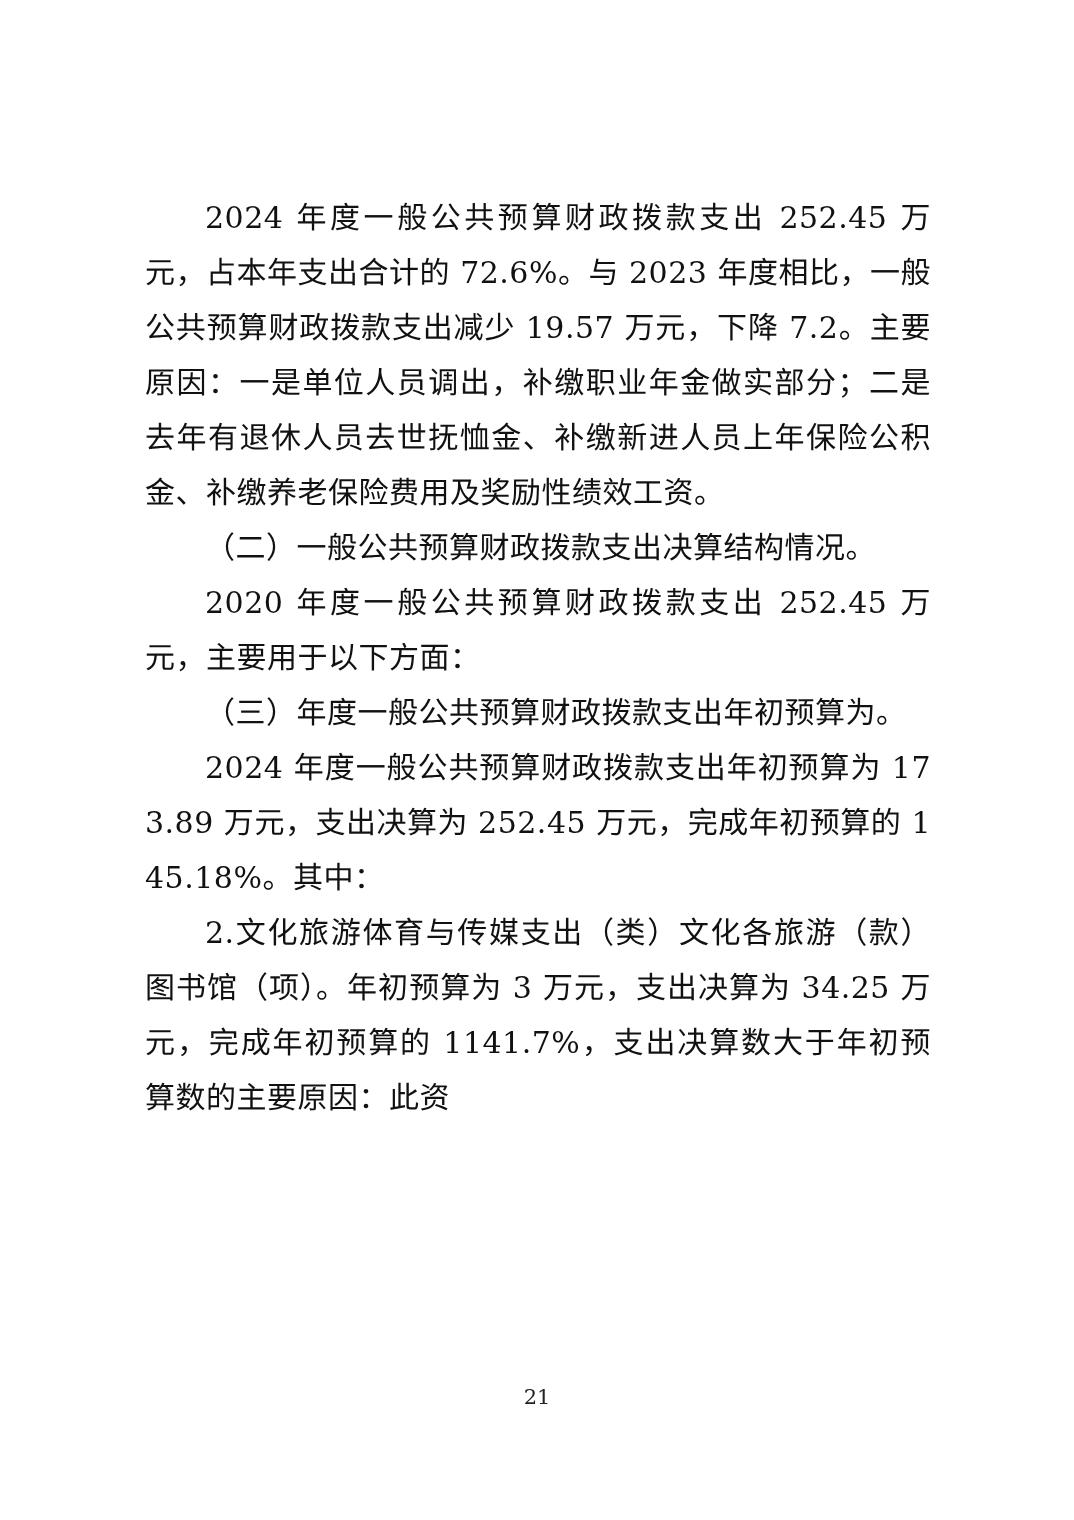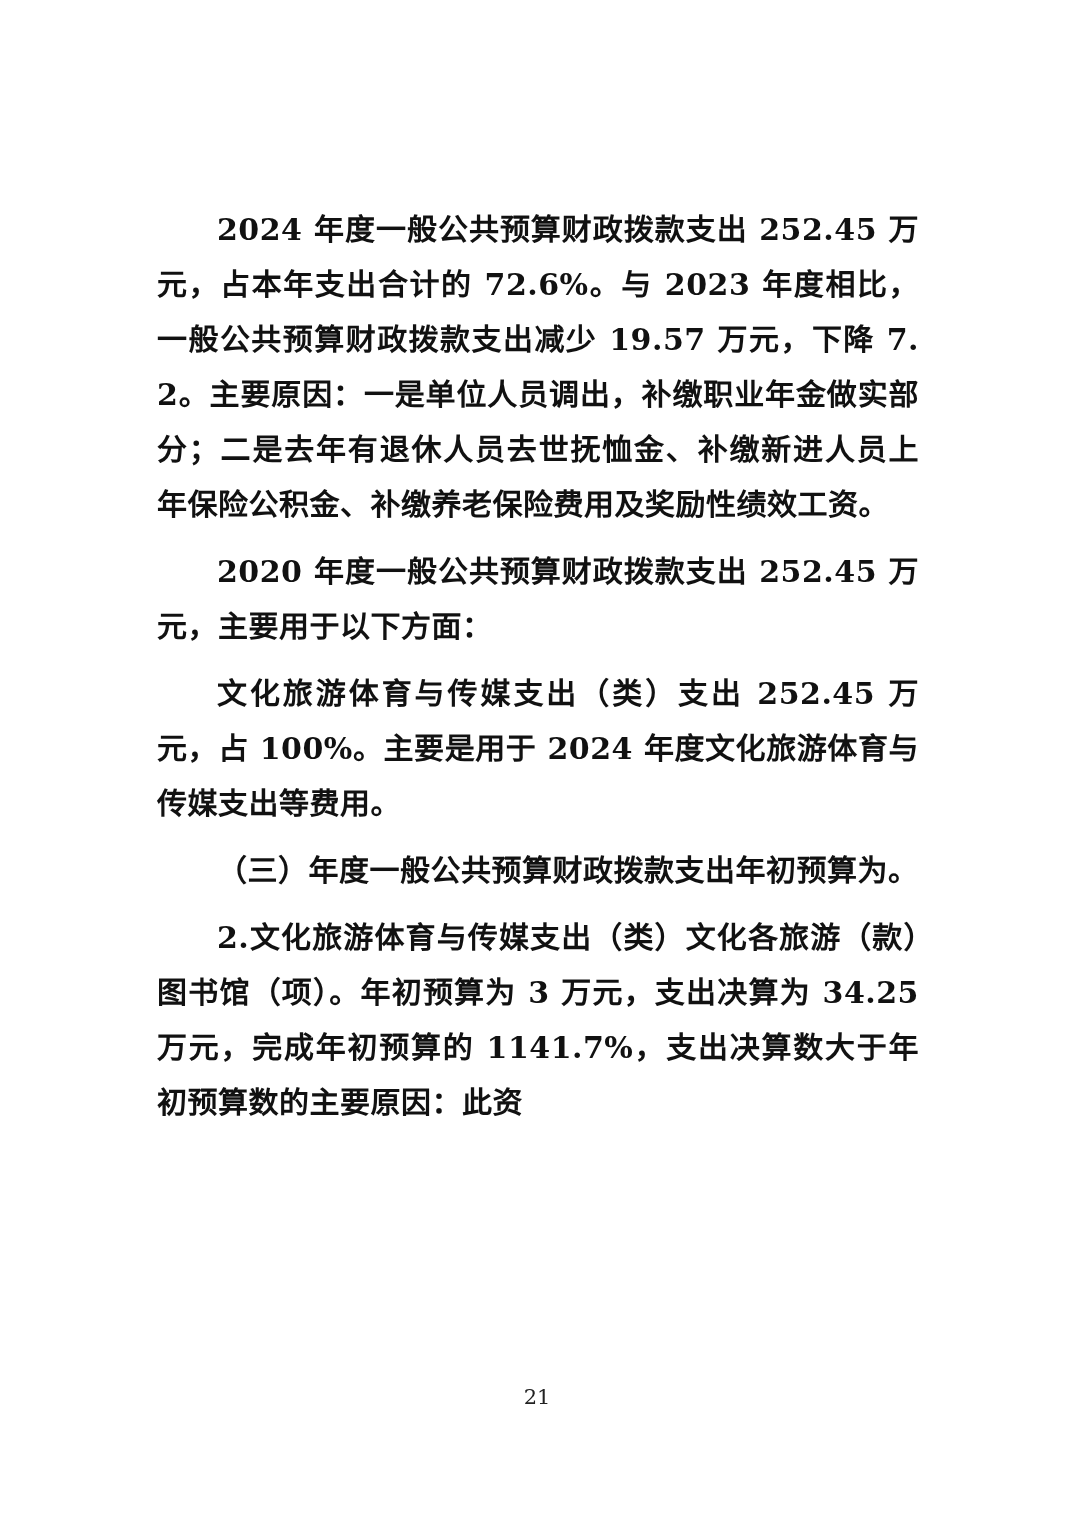"2024 年度一般公共预算财政拨款支出 252.45 万元，占本年支出合计的" .doc-body p { font-weight: bold -> none; margin: 12px -> 0 }
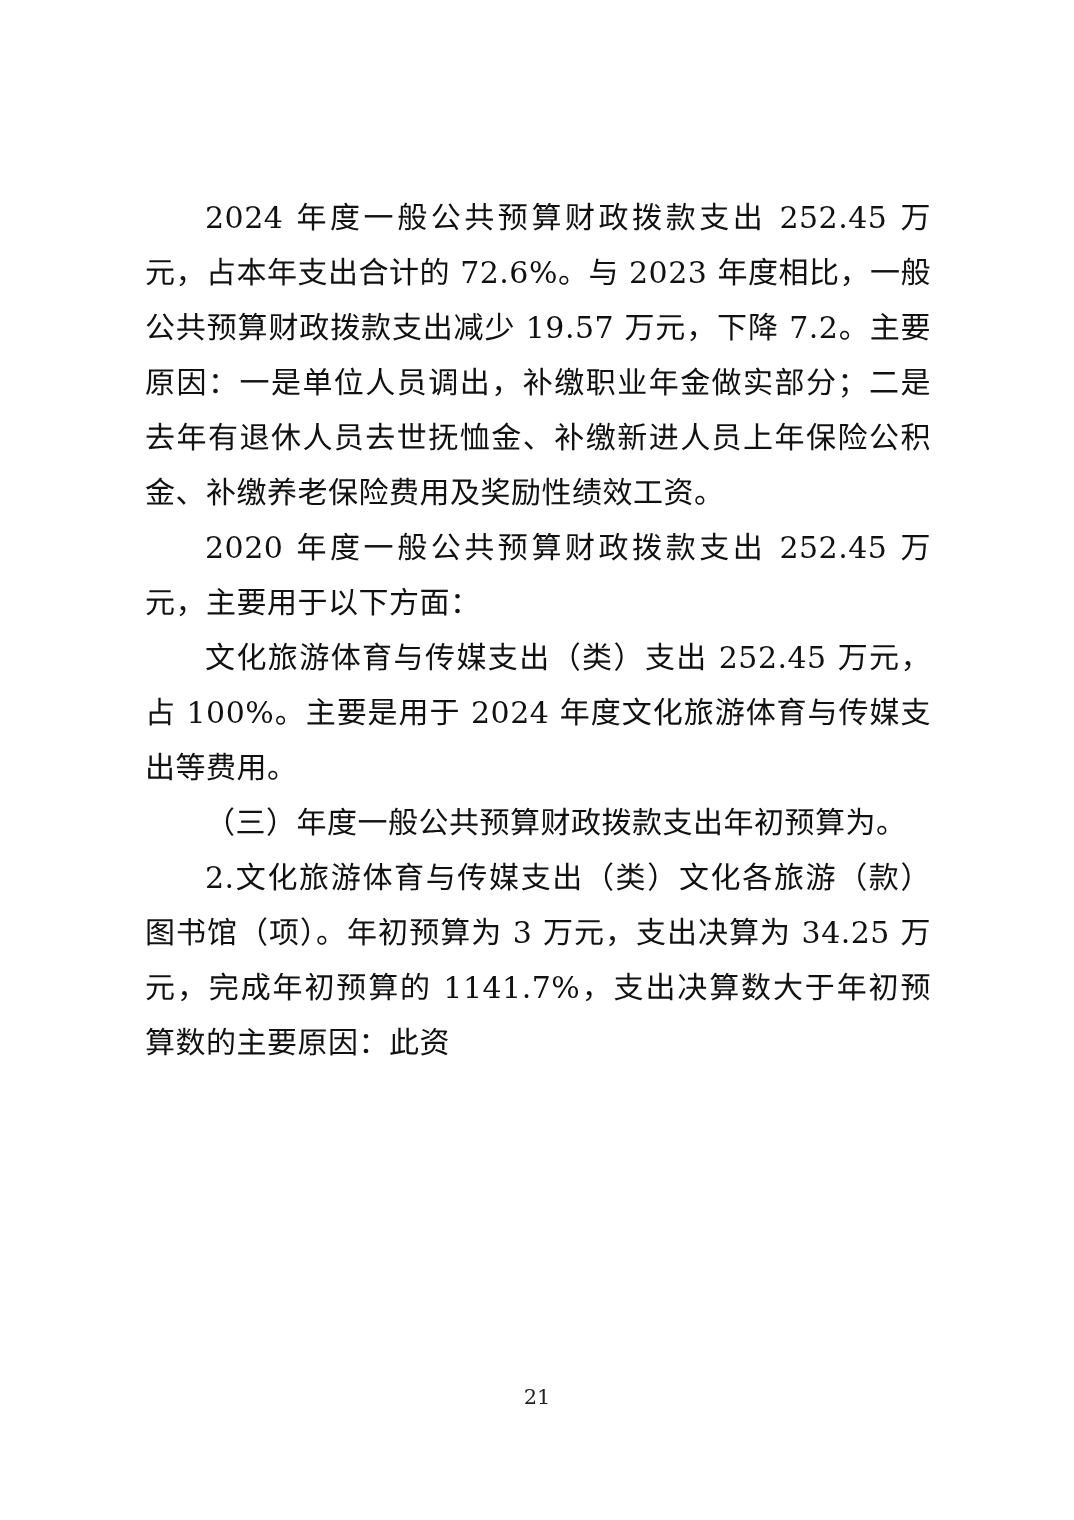"（二）一般公共预算财政拨款支出决算结构情况。" p { html: none -> <p>（二）一般公共预算财政拨款支出决算结构情况。</p> }
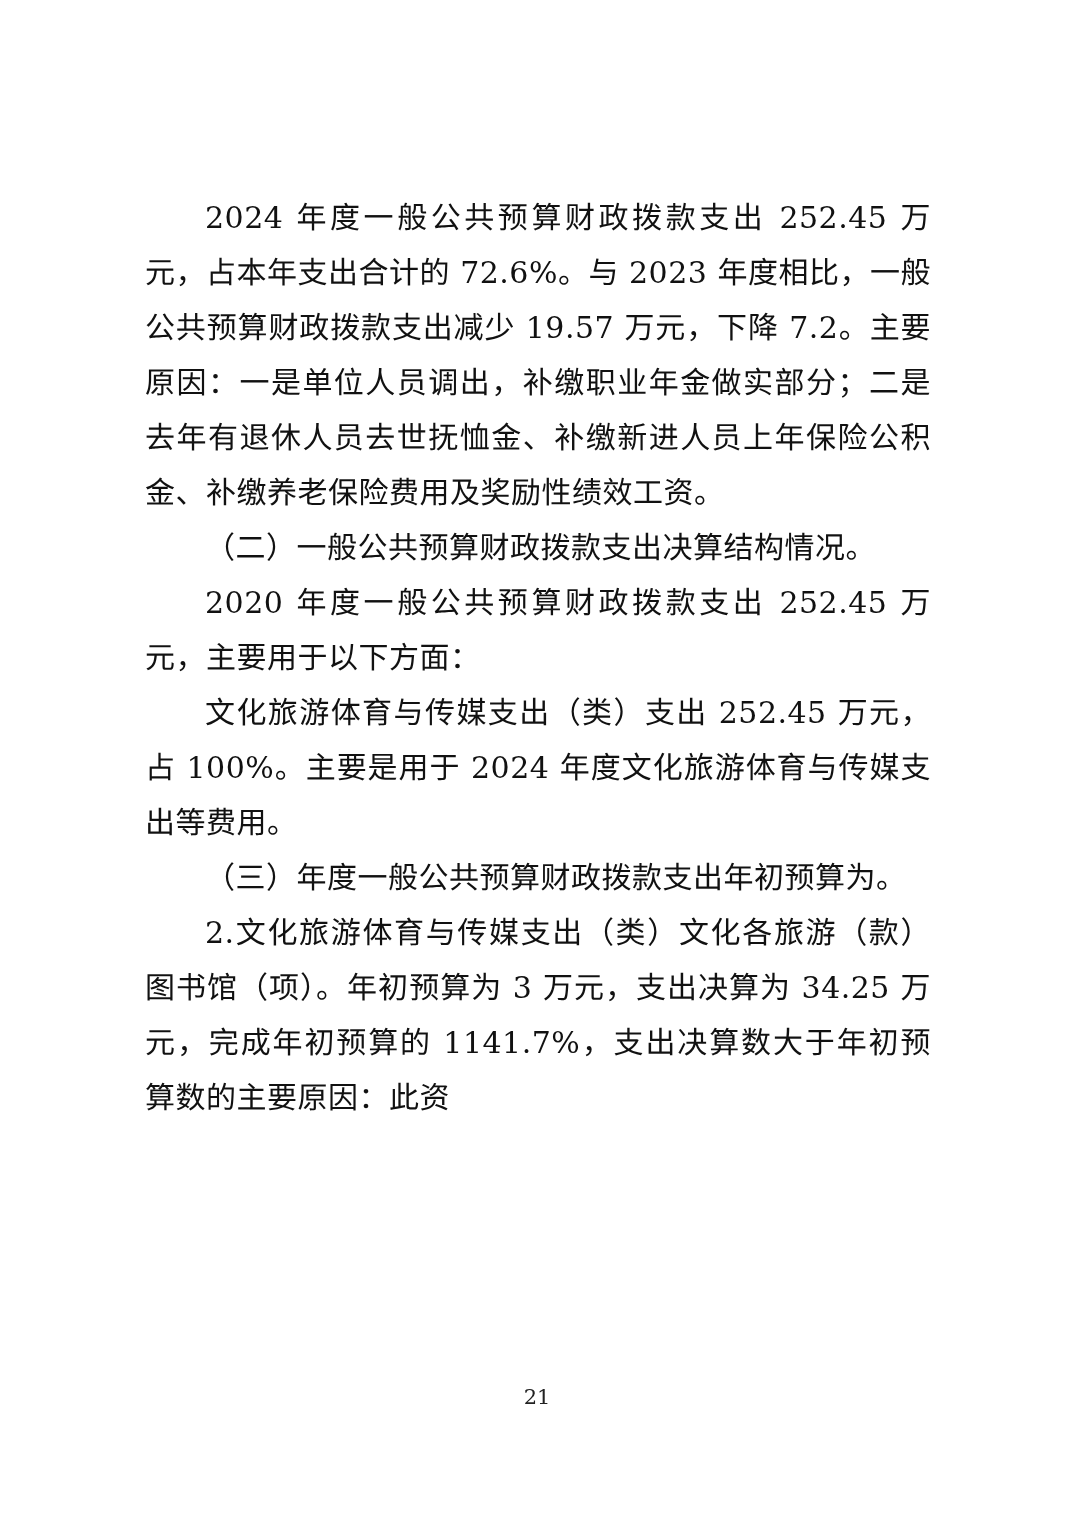"文化旅游体育与传媒支出（类）支出 252.45 万元，占 100%。主要是用于" p { html: <p>文化旅游体育与传媒支出（类）支出 252.45 万元，占 100%。主要是用于 2024 年度文化旅游体育与传媒支出等费用。</p> -> none }
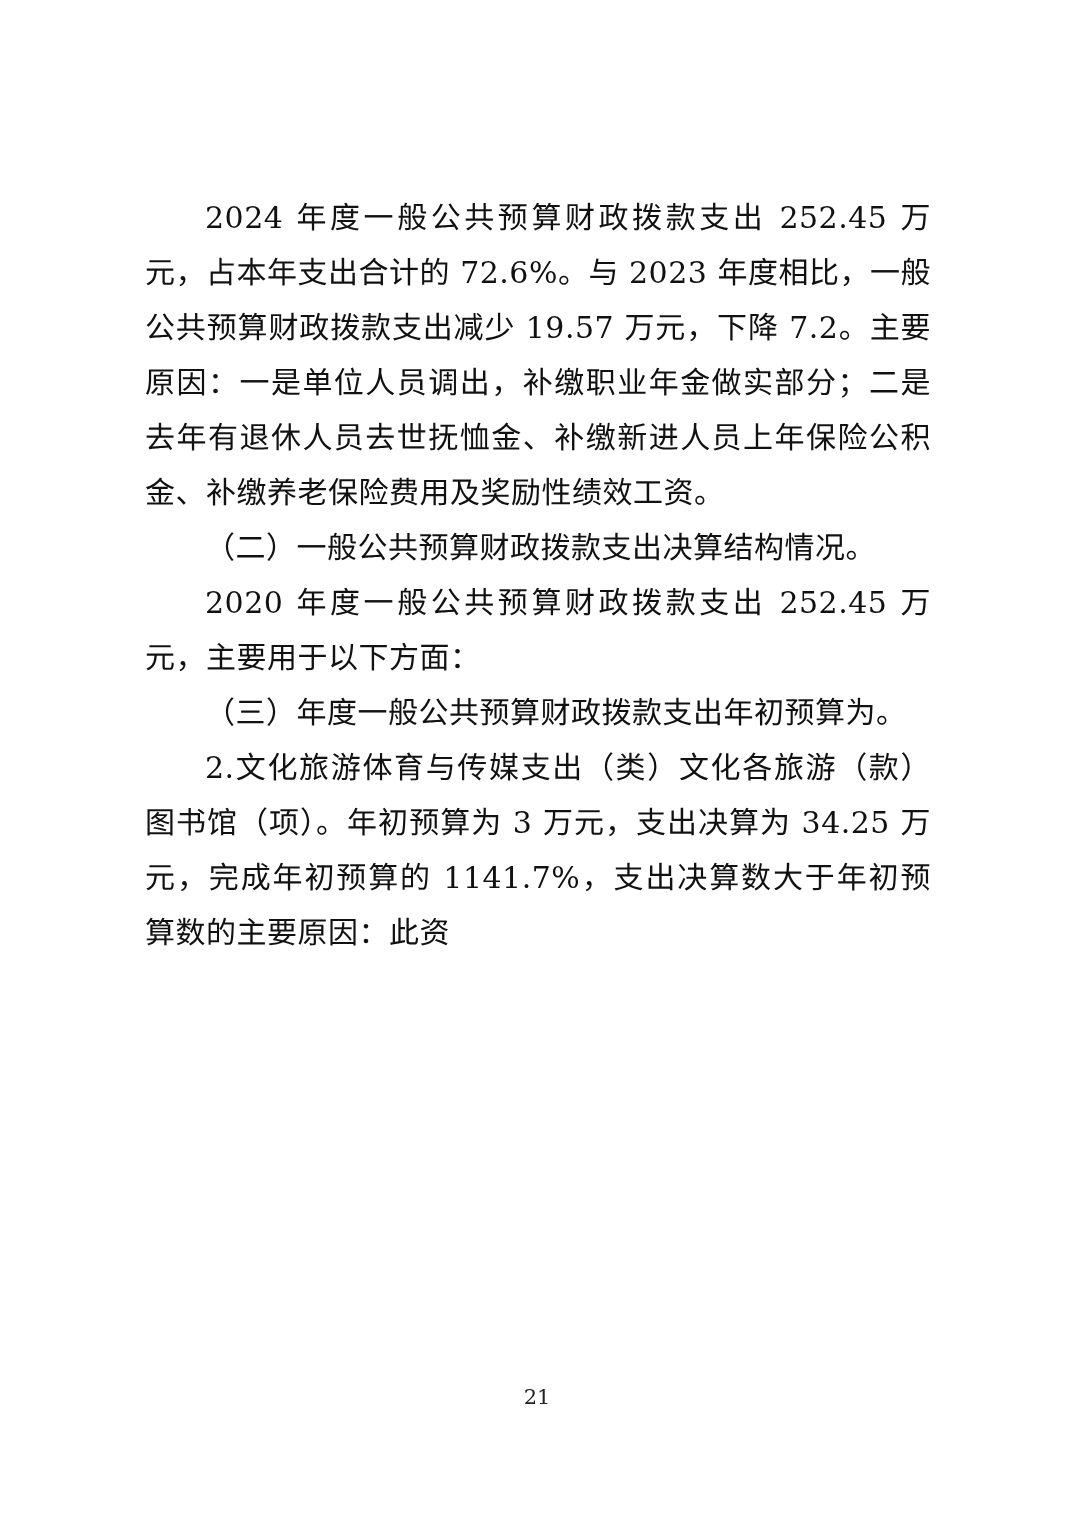"2024 年度一般公共预算财政拨款支出年初预算为 173.89 万元，支出决算为" p { html: none -> <p>2024 年度一般公共预算财政拨款支出年初预算为 173.89 万元，支出决算为 252.45 万元，完成年初预算的 145.18%。其中：</p> }
